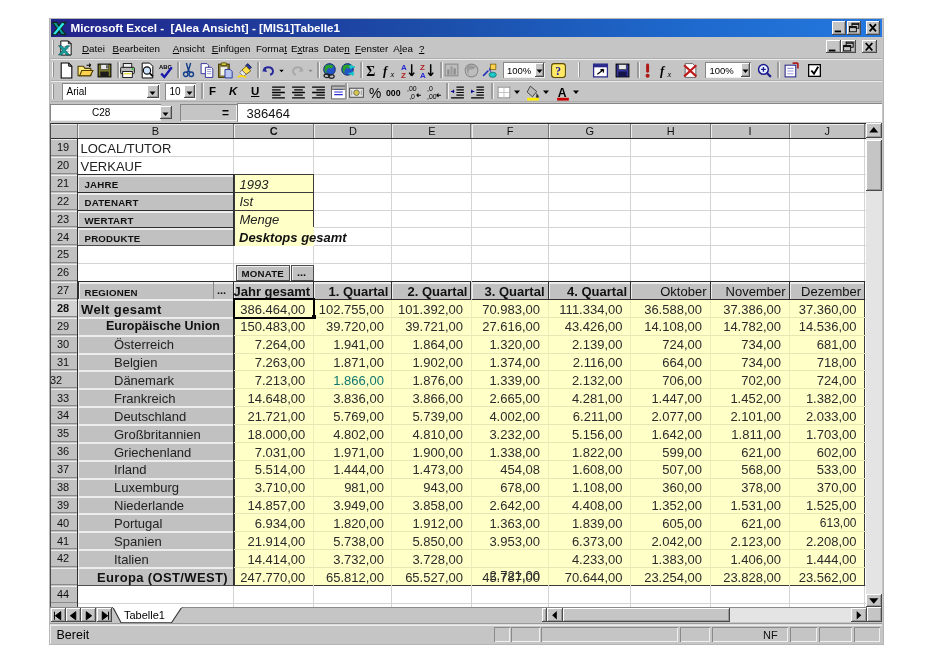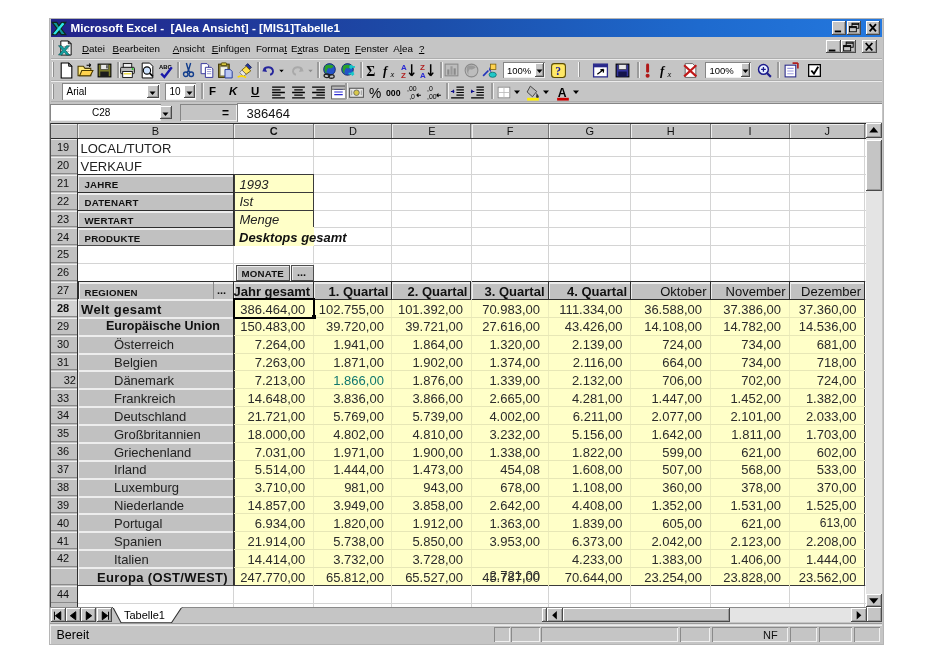"32" div.a { text-align: right -> left }
